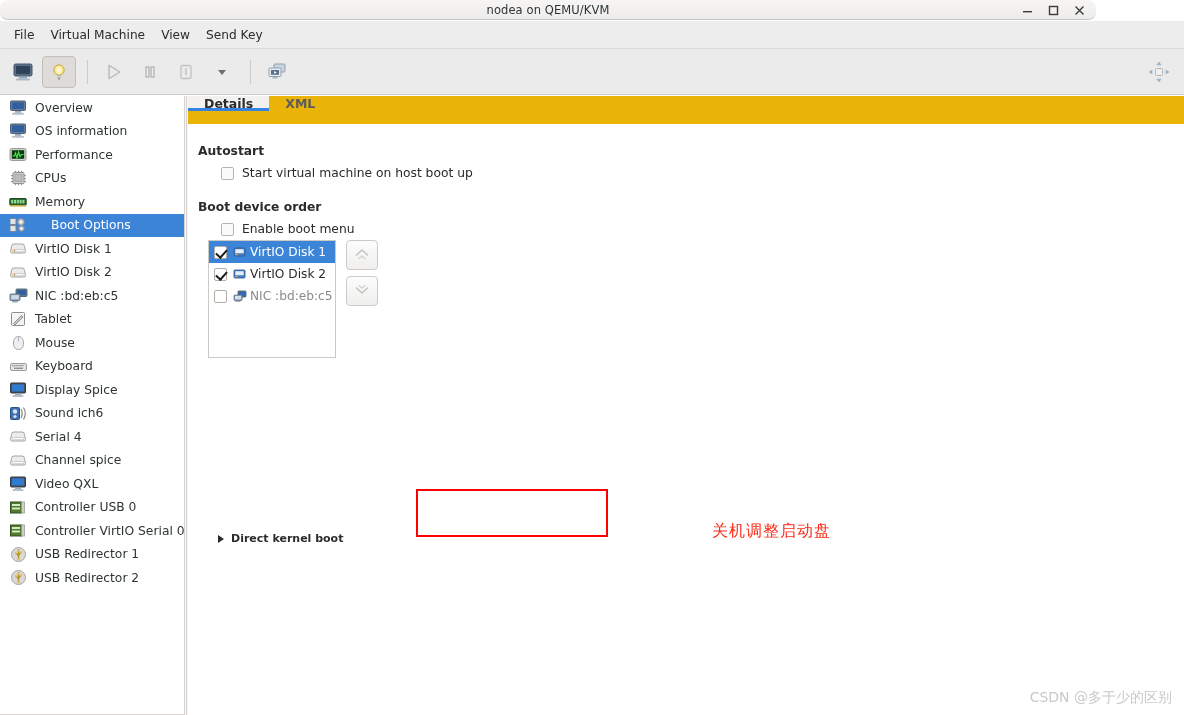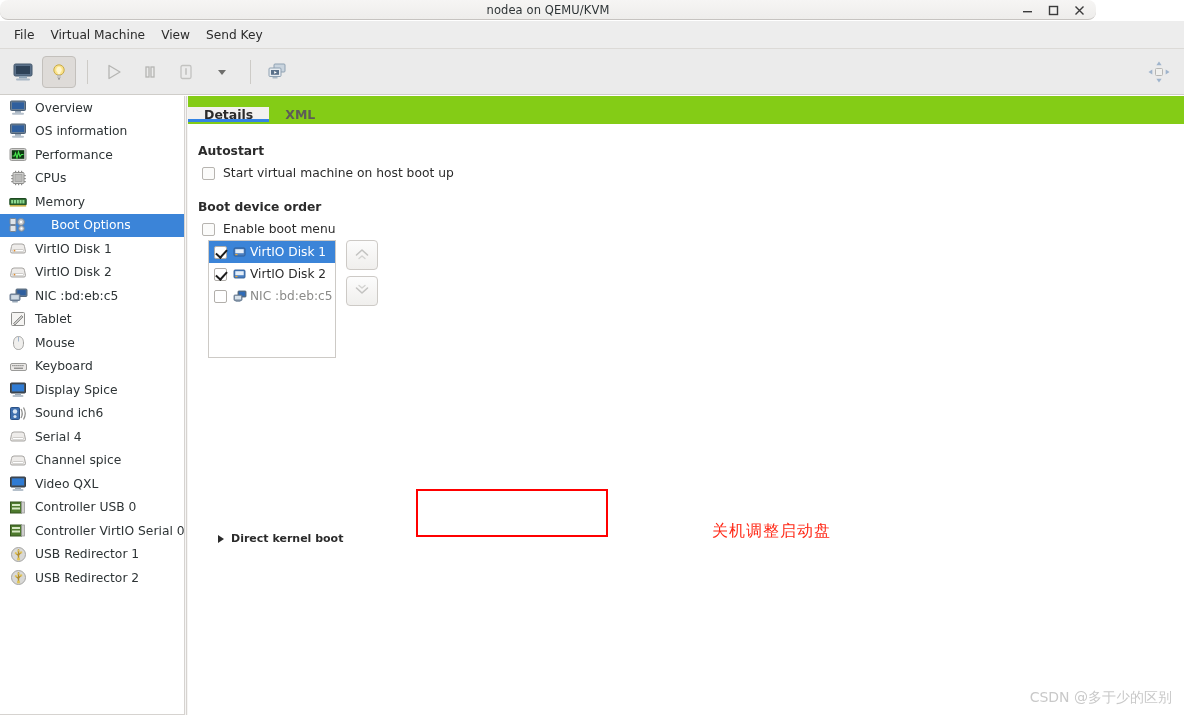"Details" #tabstrip { align-items: center -> flex-start; background: #84cc16 -> #eab308 }
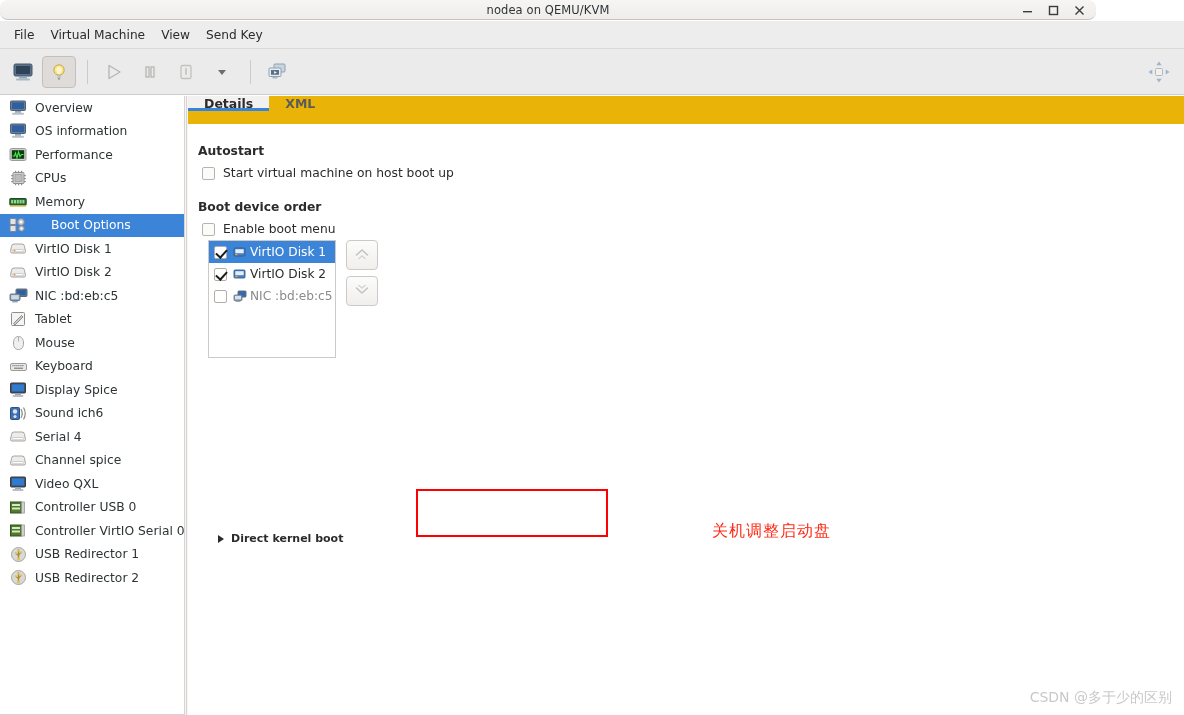"Start virtual machine on host" .check-row { margin-left: 4px -> 23px }
